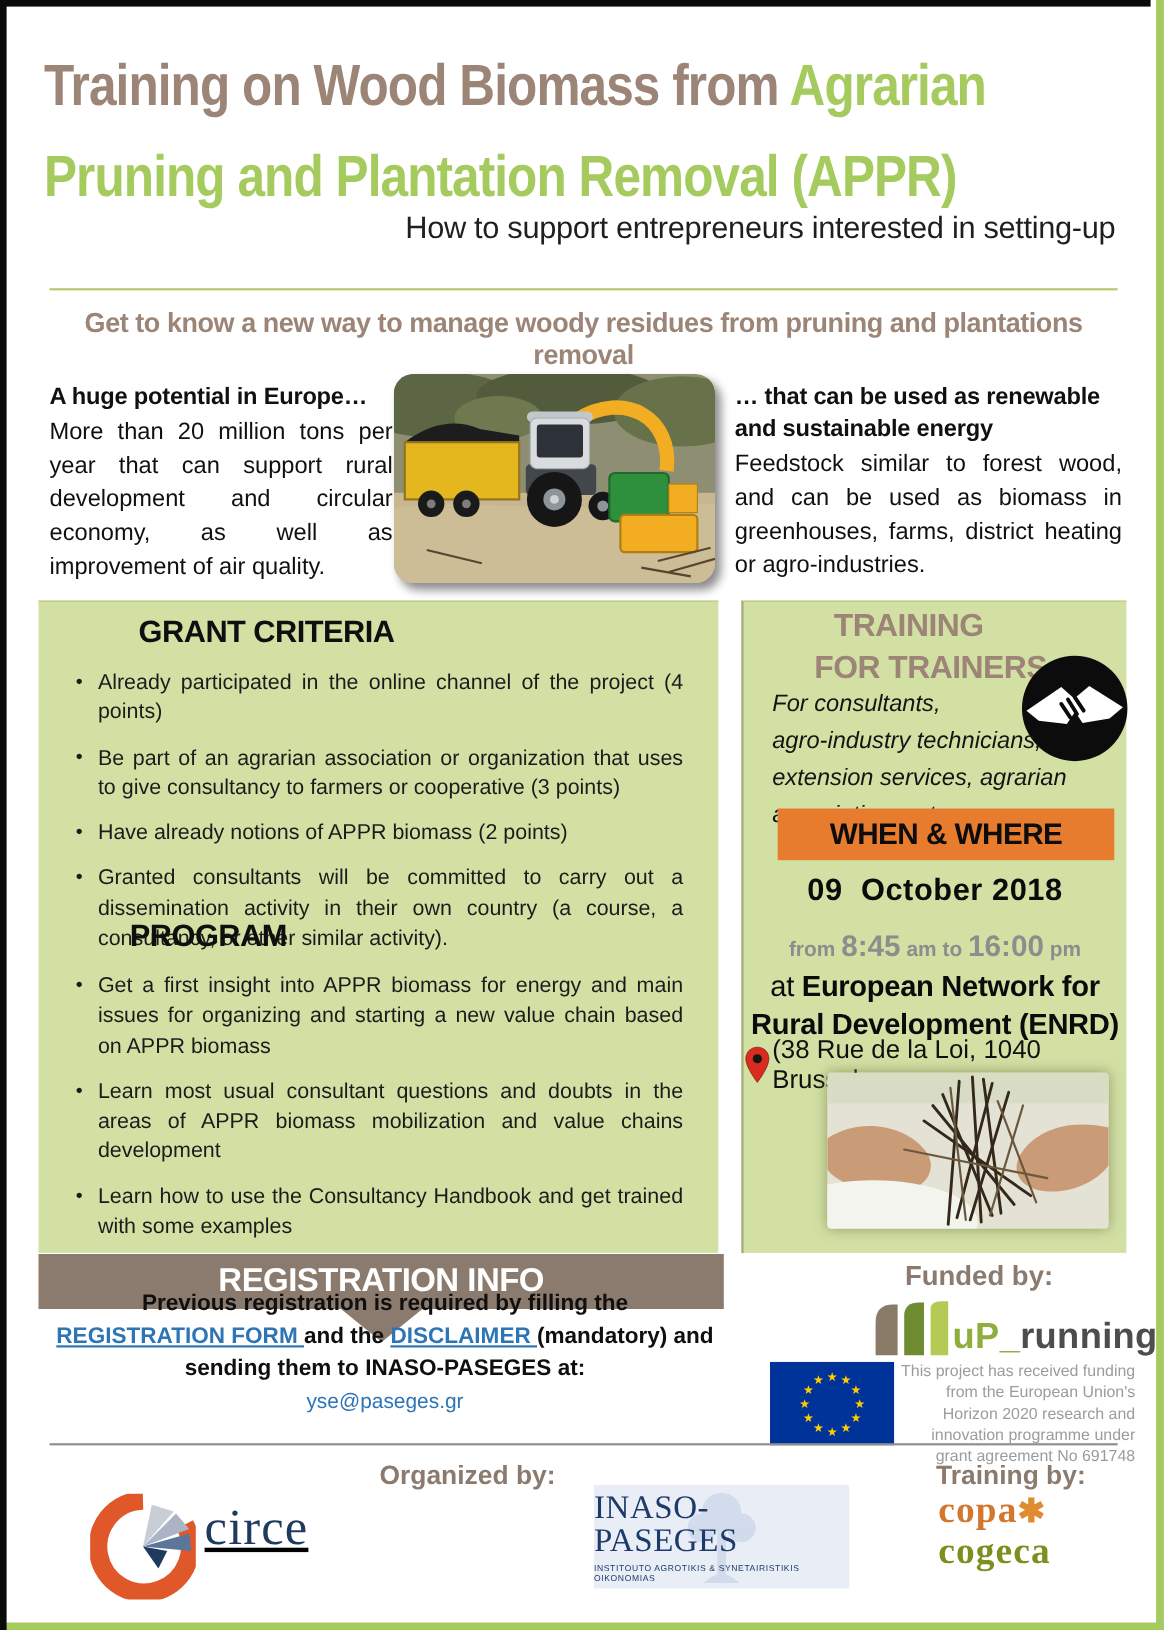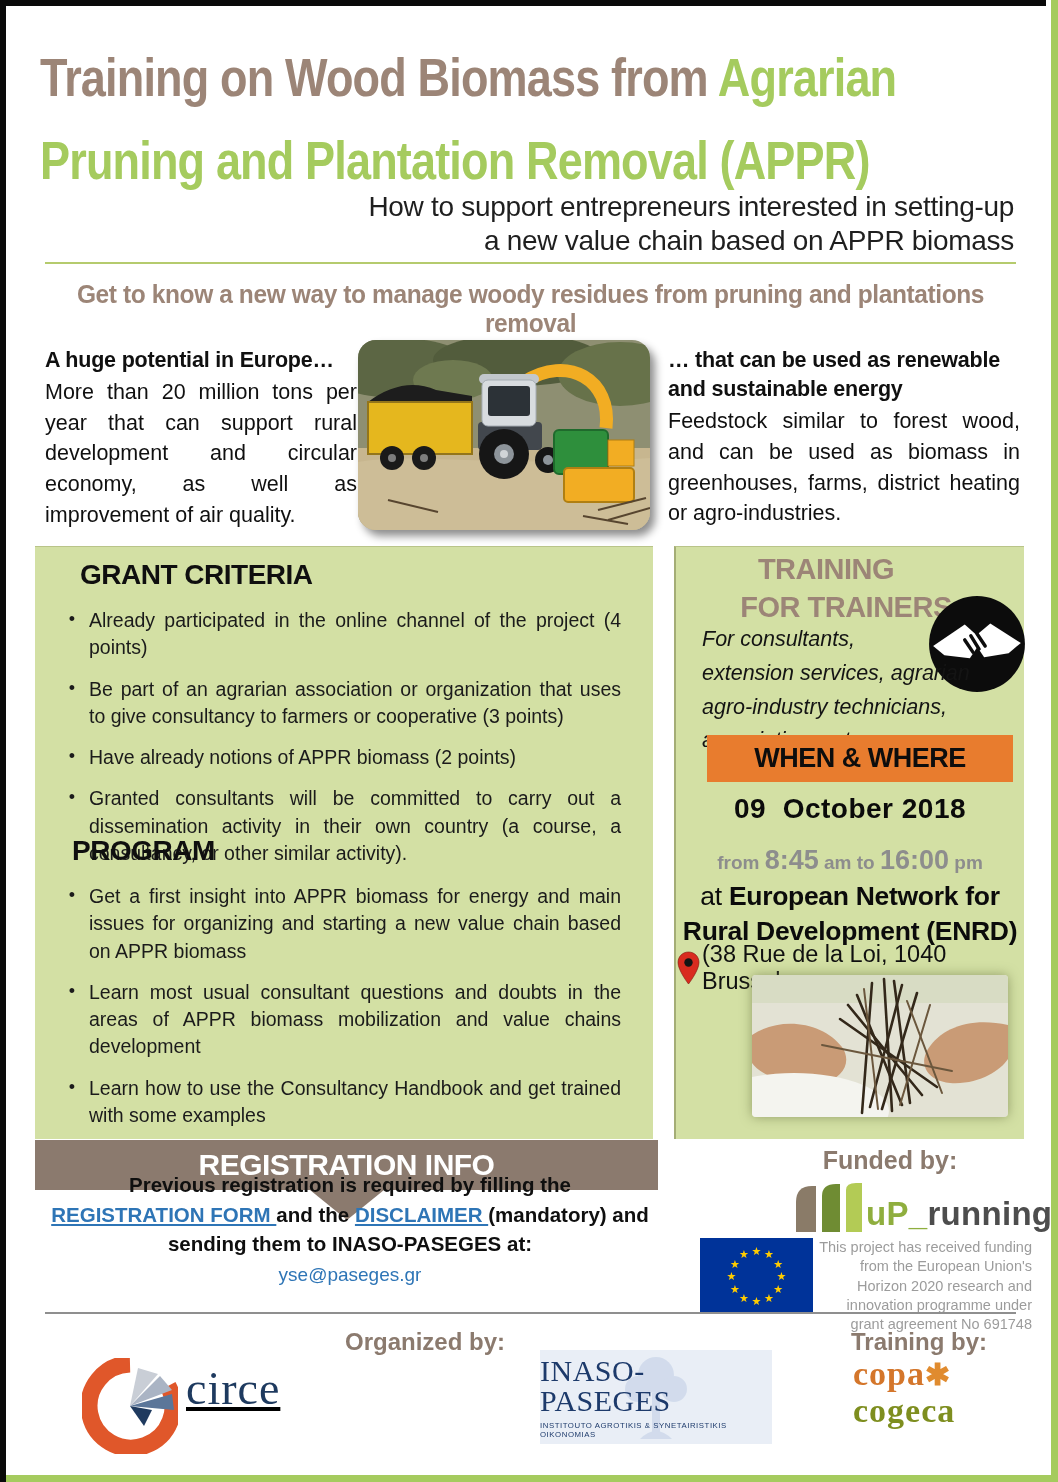"a new value chain based" div { html: <div>a new value chain based on APPR biomass</div> -> none }
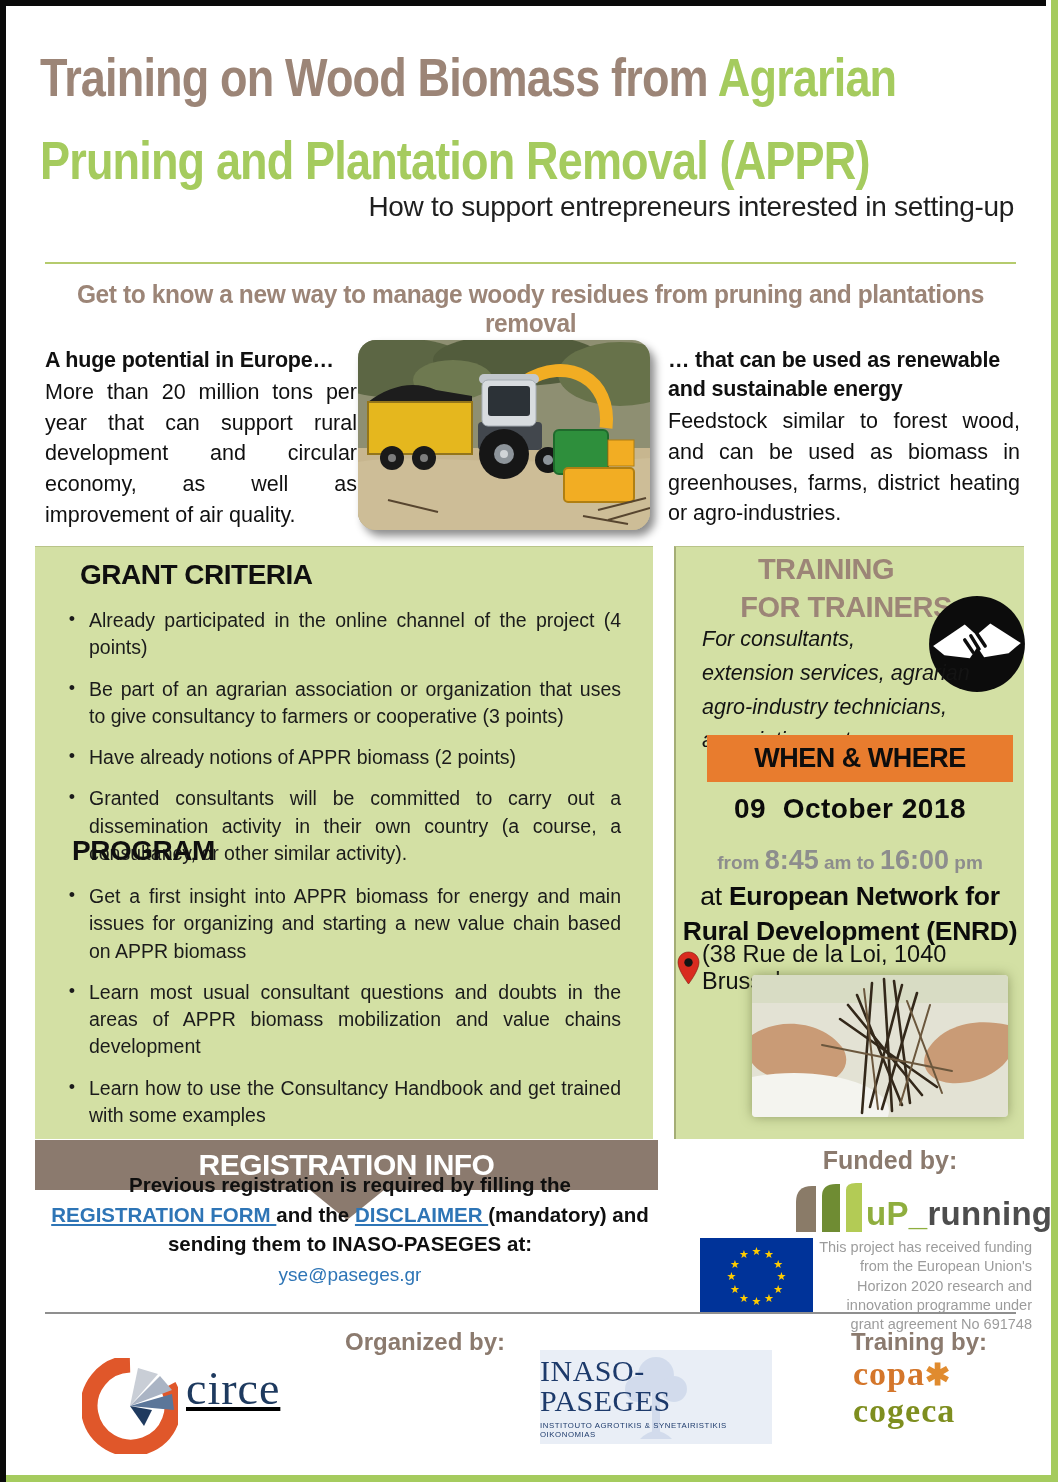"GRANT CRITERIA" .sec-h { margin-left: none -> 46px }
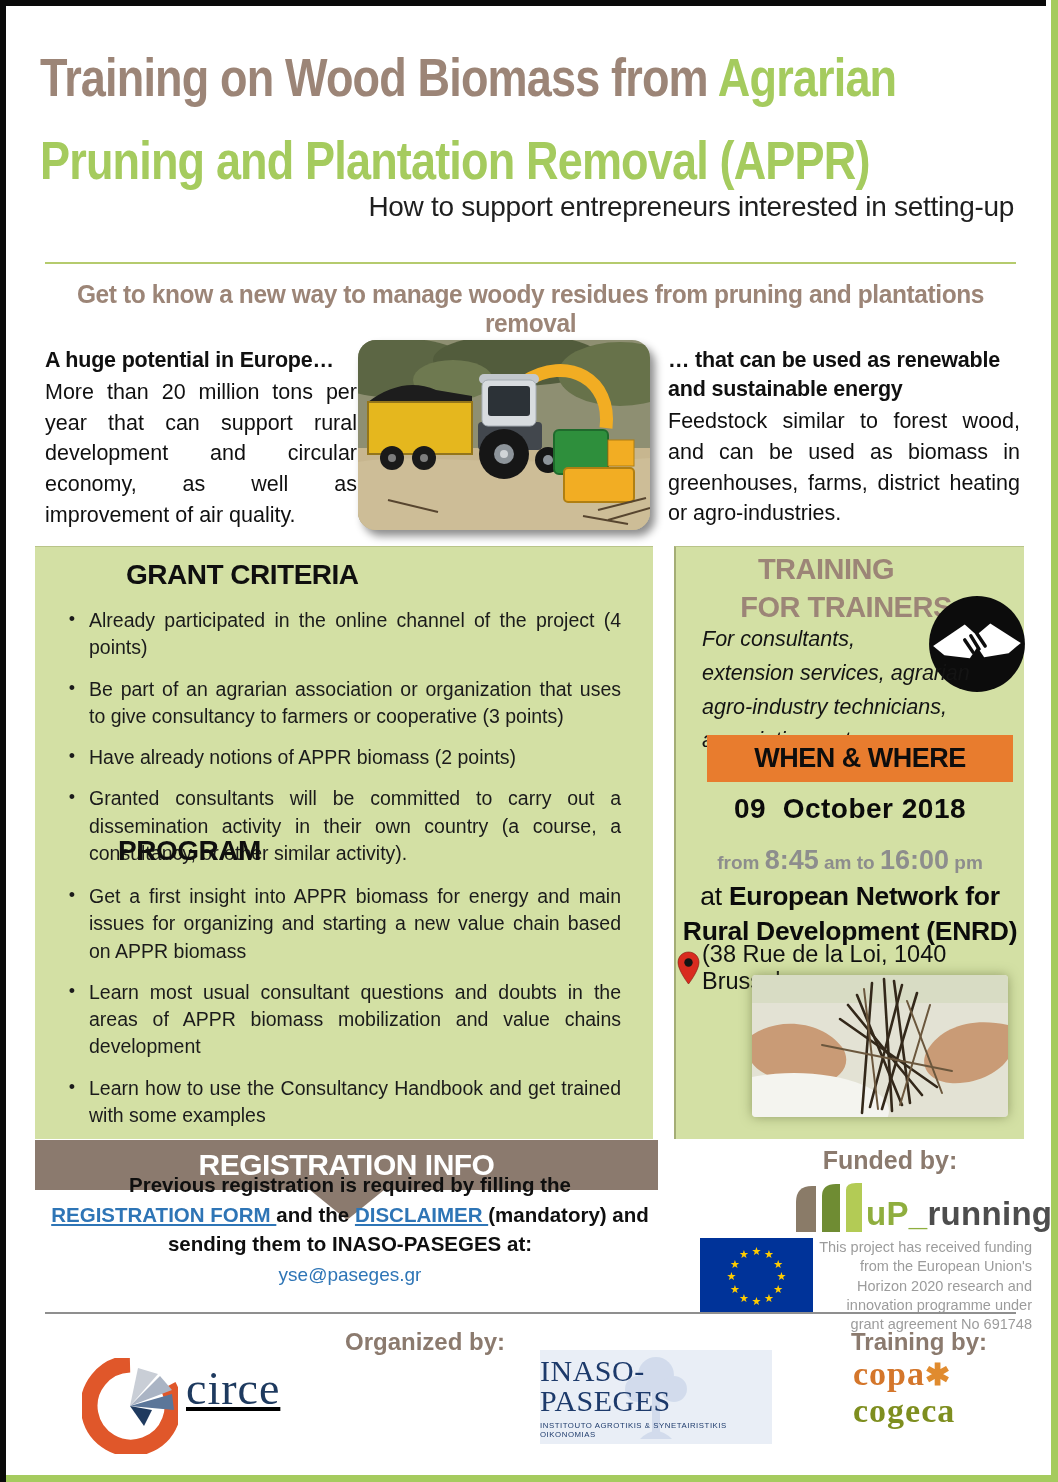"extension services, agrarian" div { order: before "agro-industry technicians," -> after "agro-industry technicians," }
